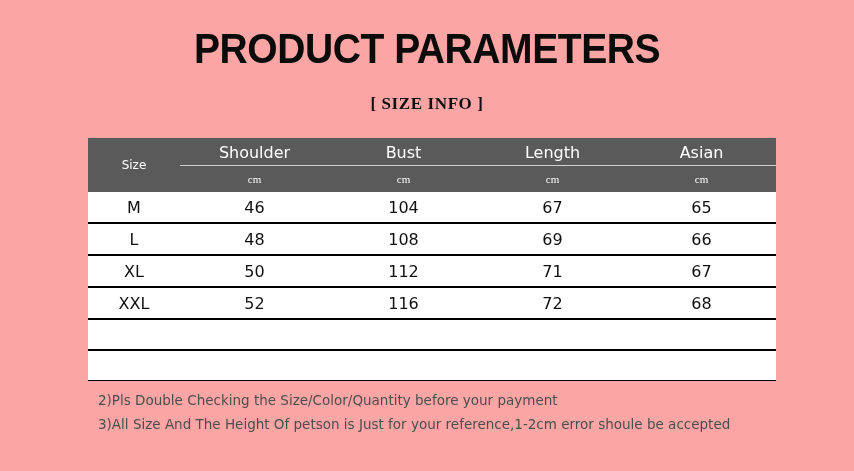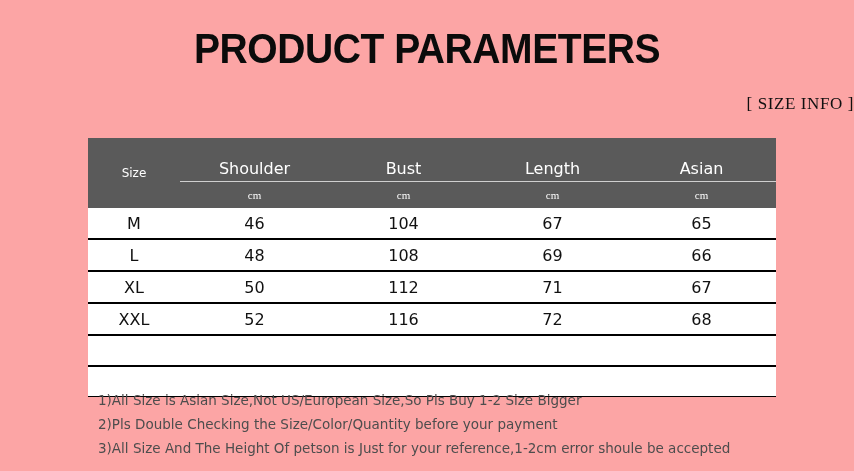"[ SIZE INFO ]" .subtitle { font-weight: normal -> bold; text-align: right -> center }
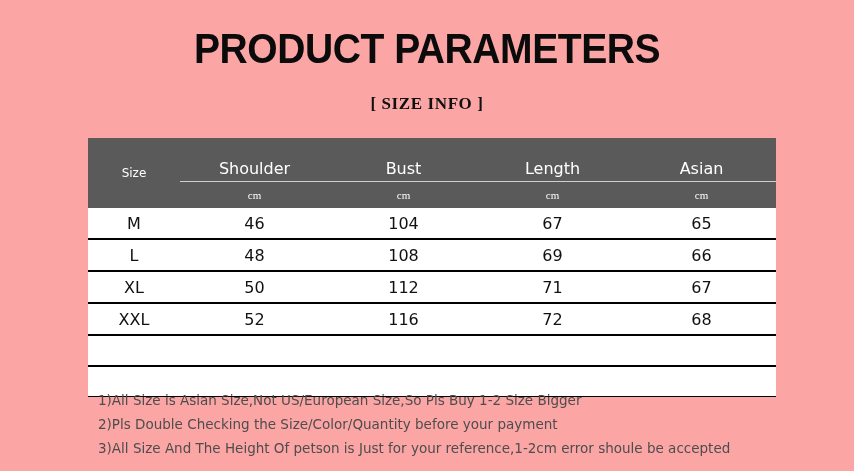"Shoulder" .hdr-stack { margin-top: 16px -> none }
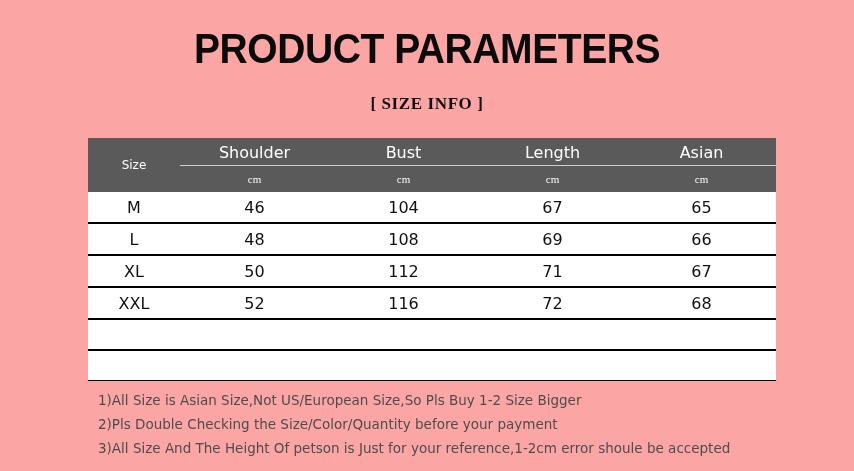"1)All Size is Asian Size,Not" div.note-line { html: <div>1)All Size is Asian Size,Not US/European Size,So Pls Buy 1-2 Size Bigger</div> -> none }
